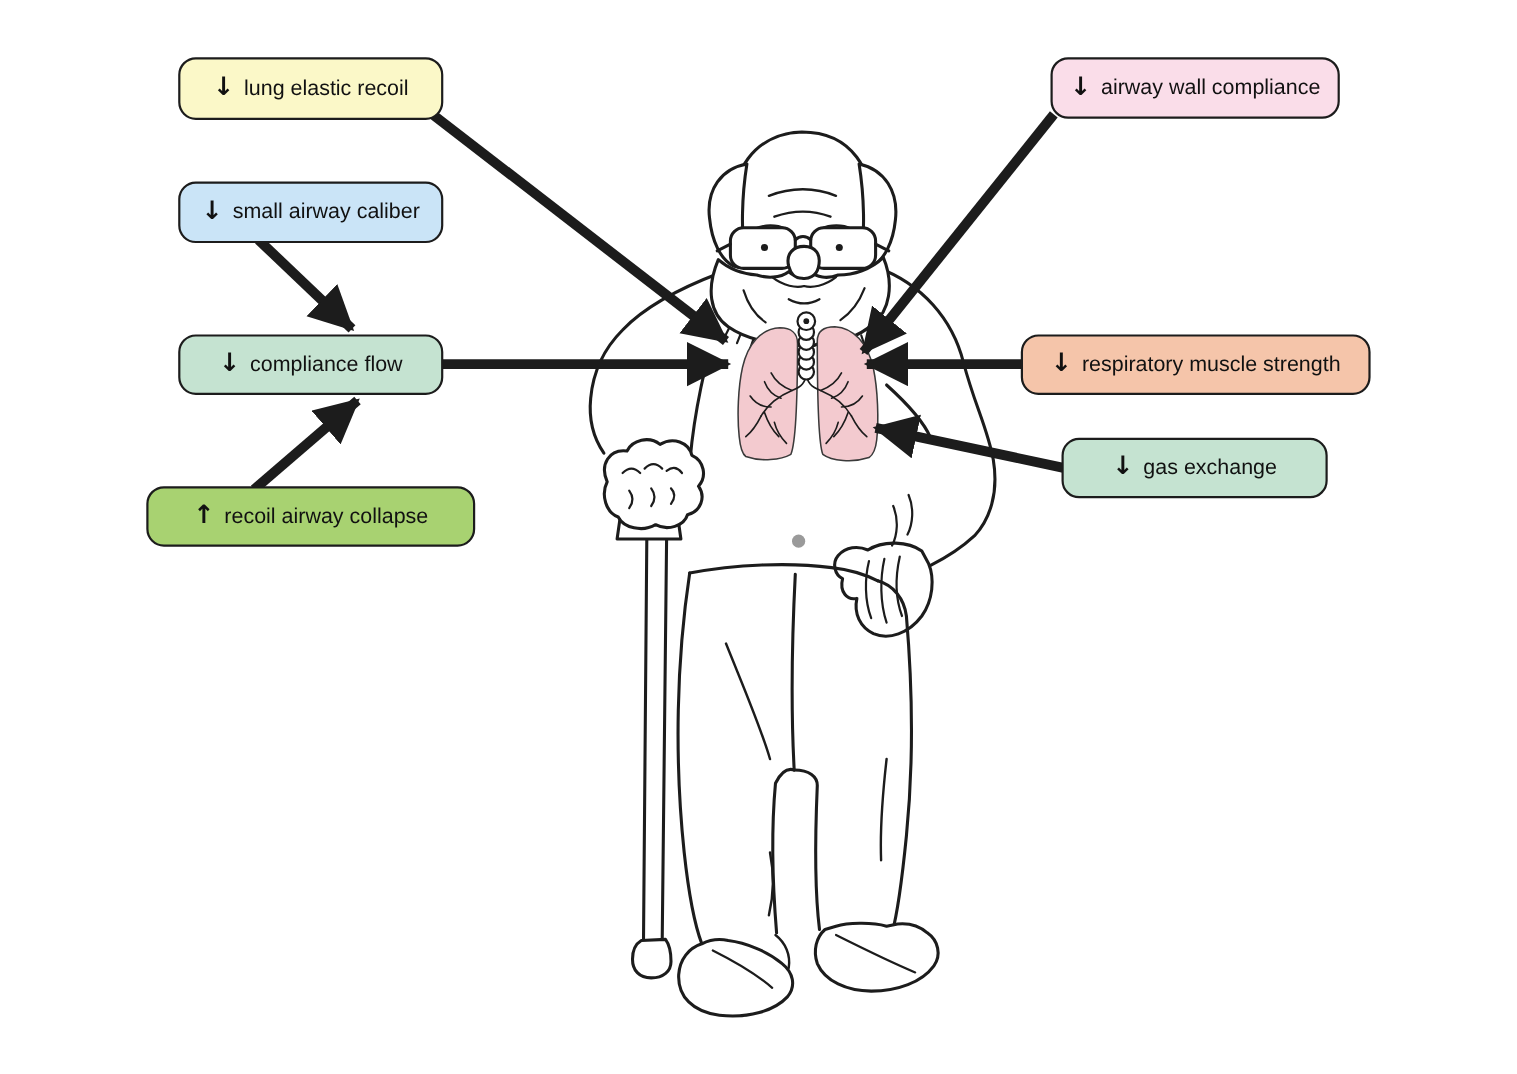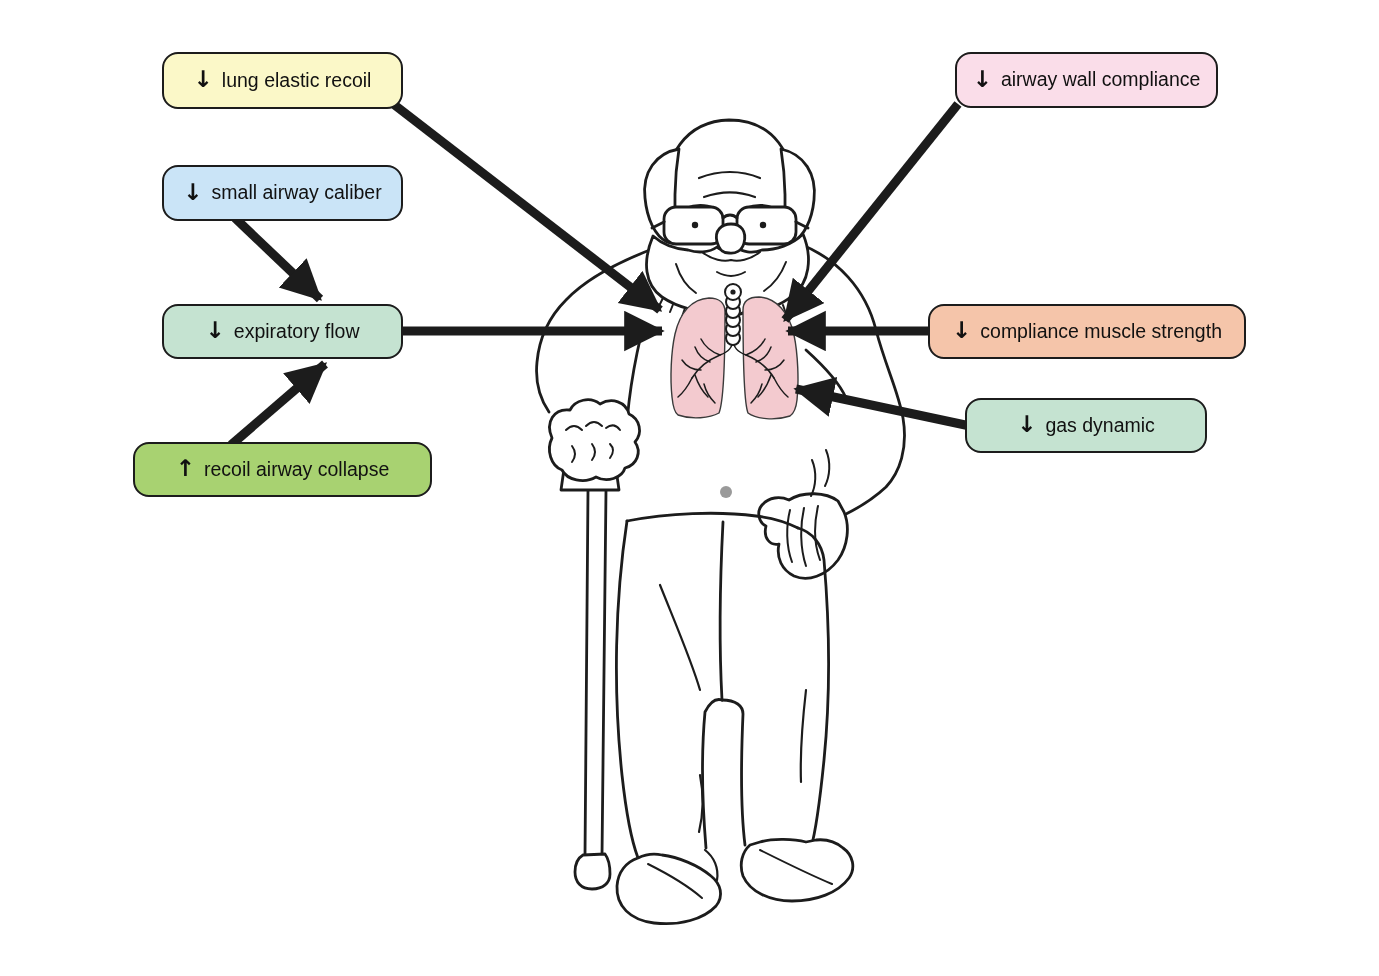"expiratory flow" span.txt { text: expiratory -> compliance }
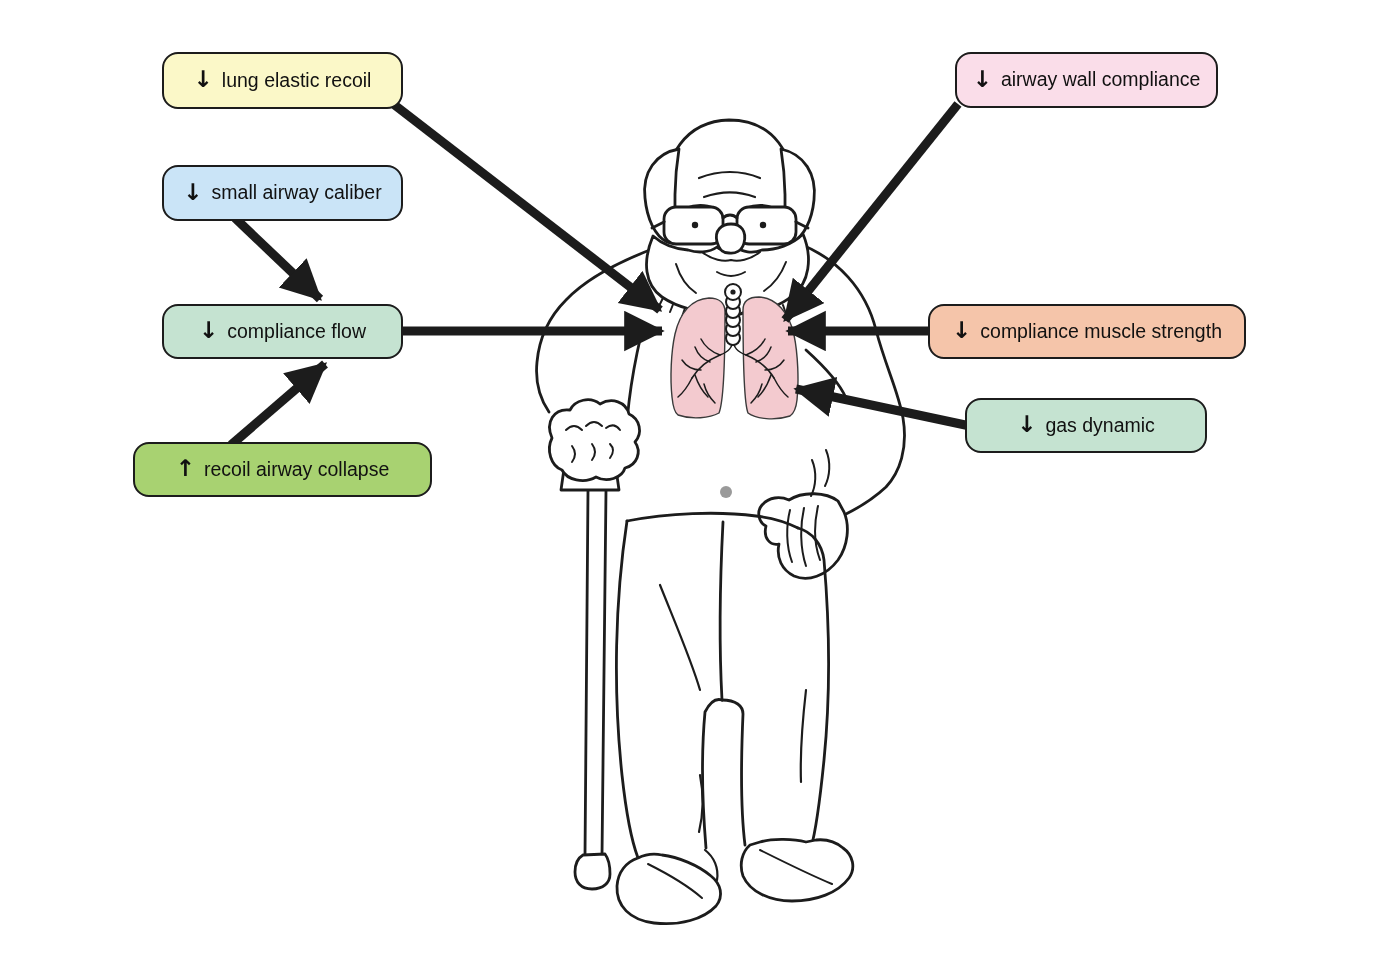"compliance muscle strength" span.txt { text: compliance -> respiratory }
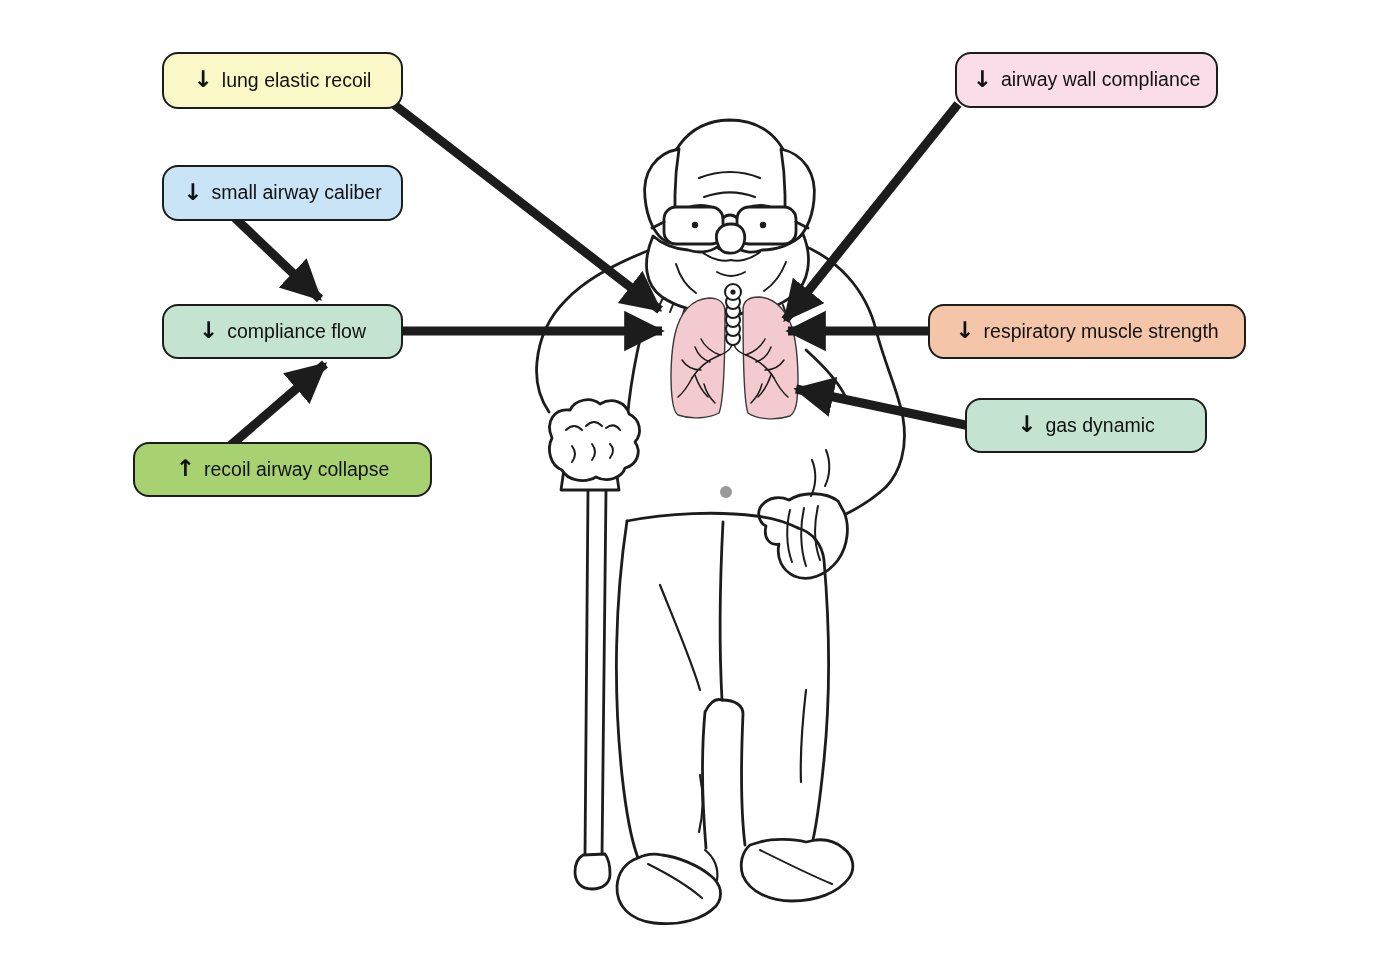"gas dynamic" span.txt { text: dynamic -> exchange }
